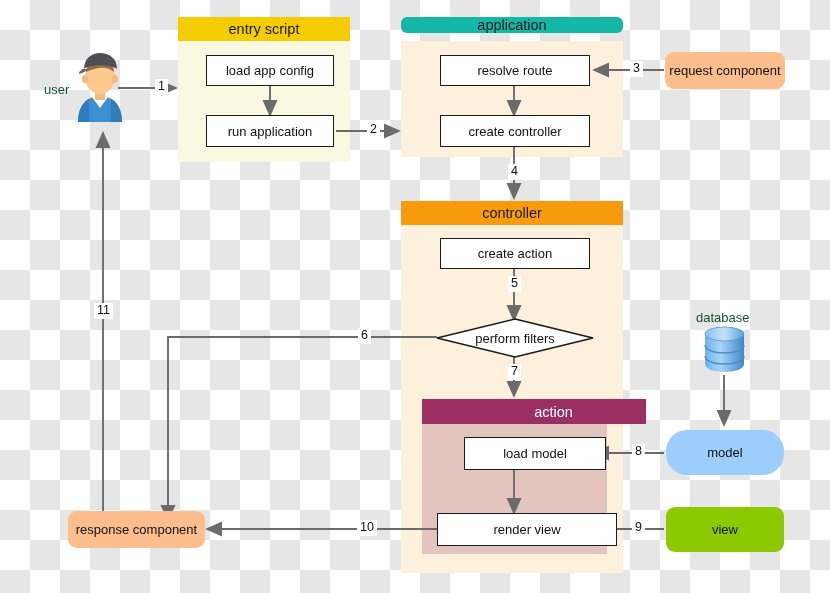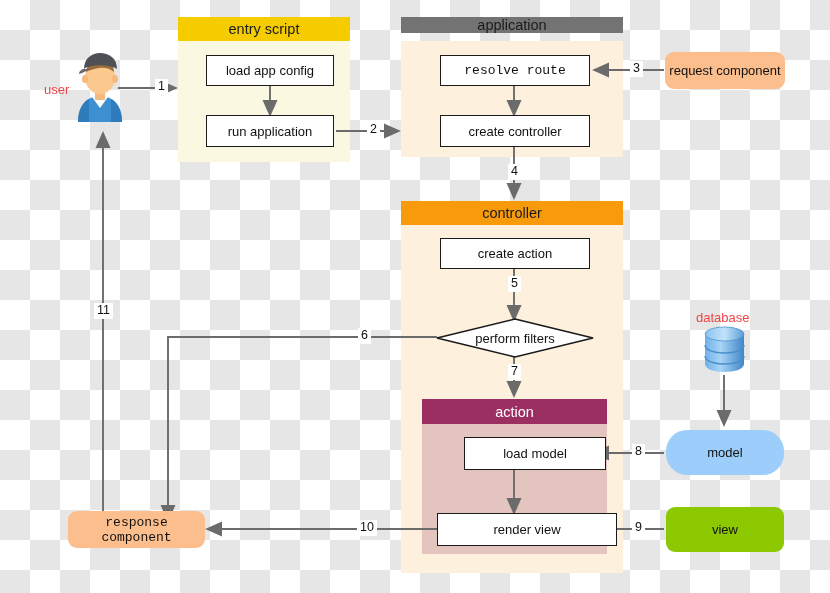"application" .p-app .hdr { background: #737373 -> #14b8a6; border-radius: none -> 6px }
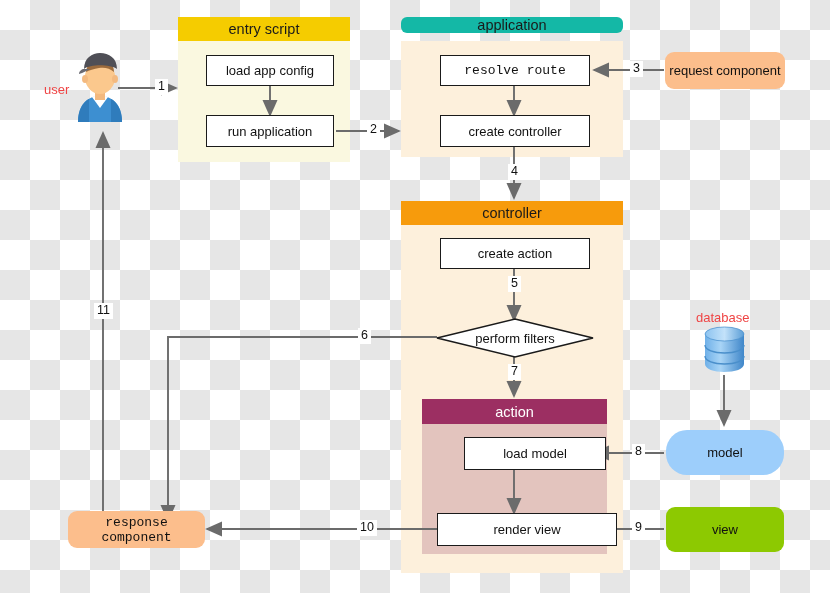"resolve route" div.box { font-family: Liberation Mono, monospace -> none }
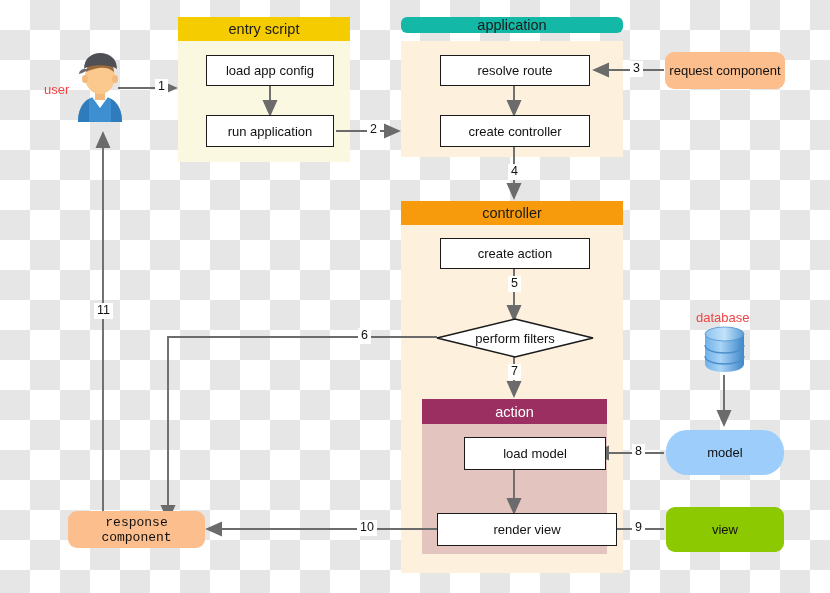"user" .txt { color: #ef4444 -> #14532d }
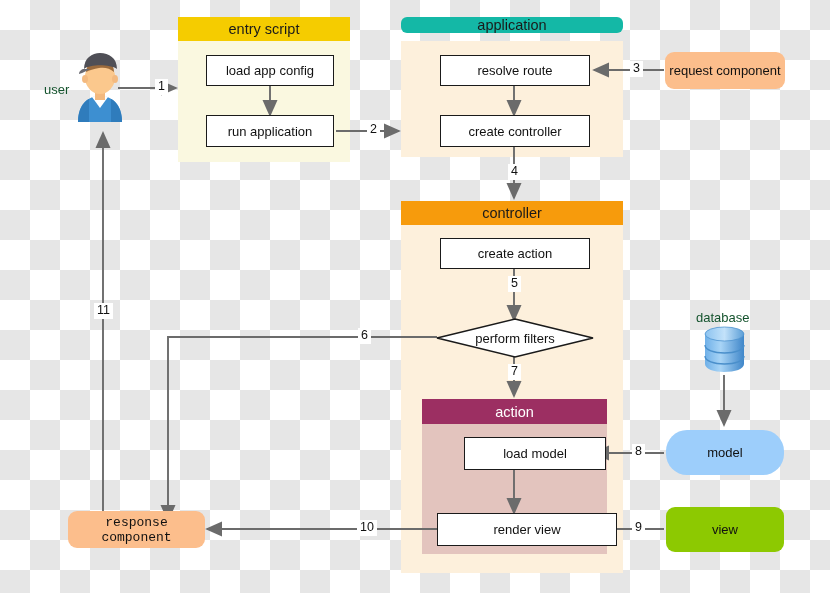"action" .p-action .hdr { padding-left: none -> 39px }
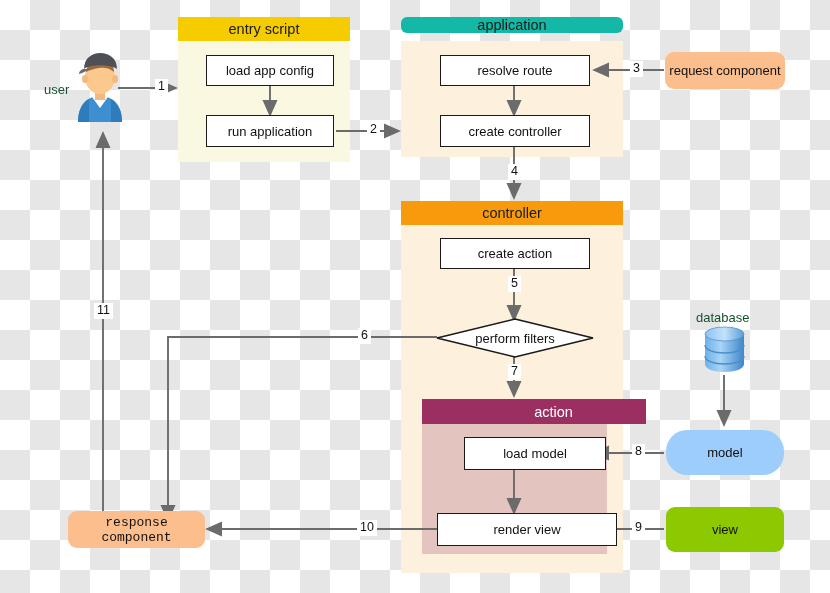"response component" div.rbox { font-family: Liberation Mono, monospace -> none }
